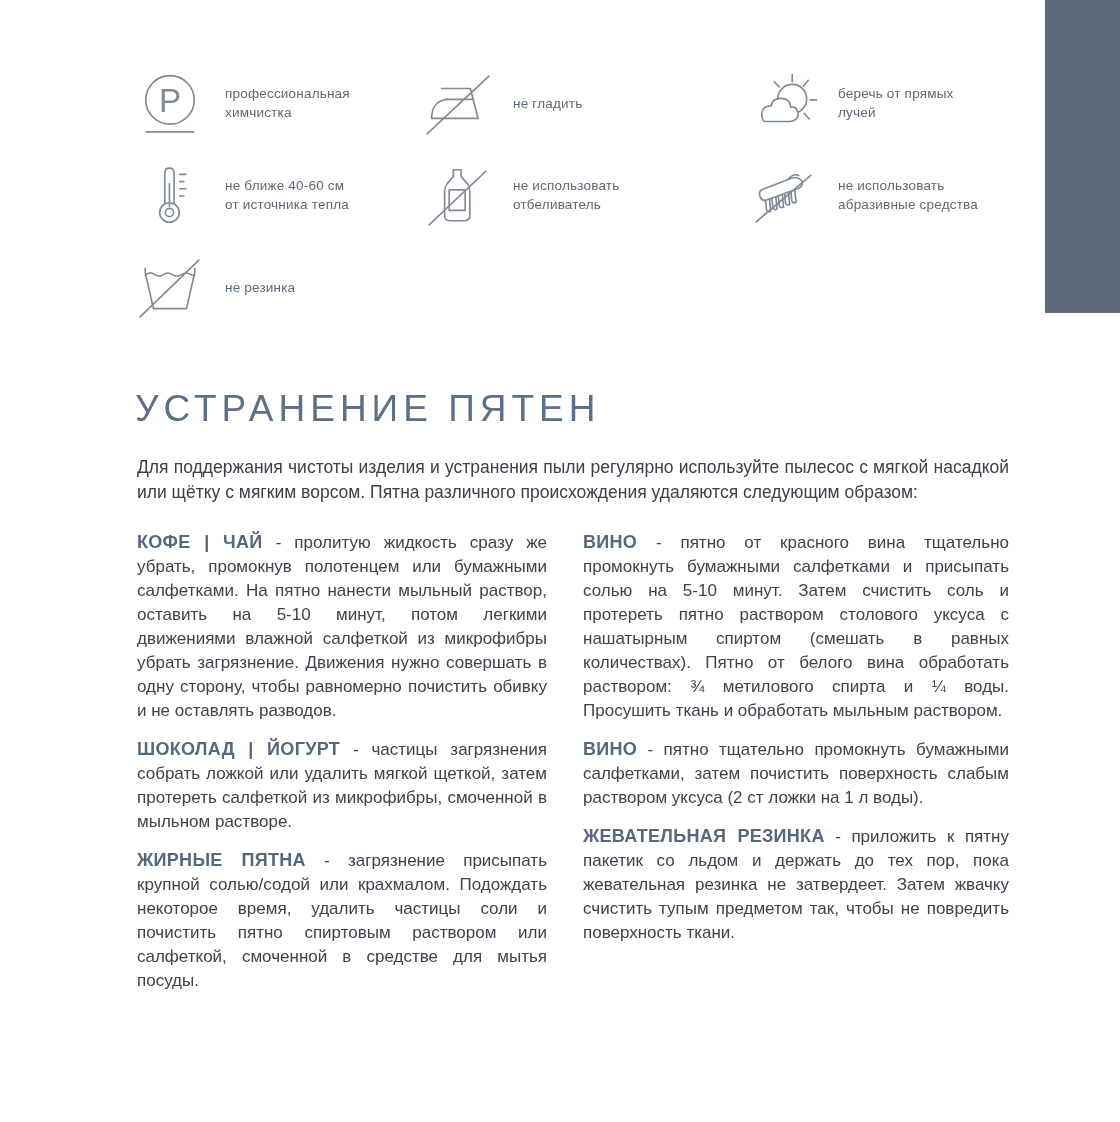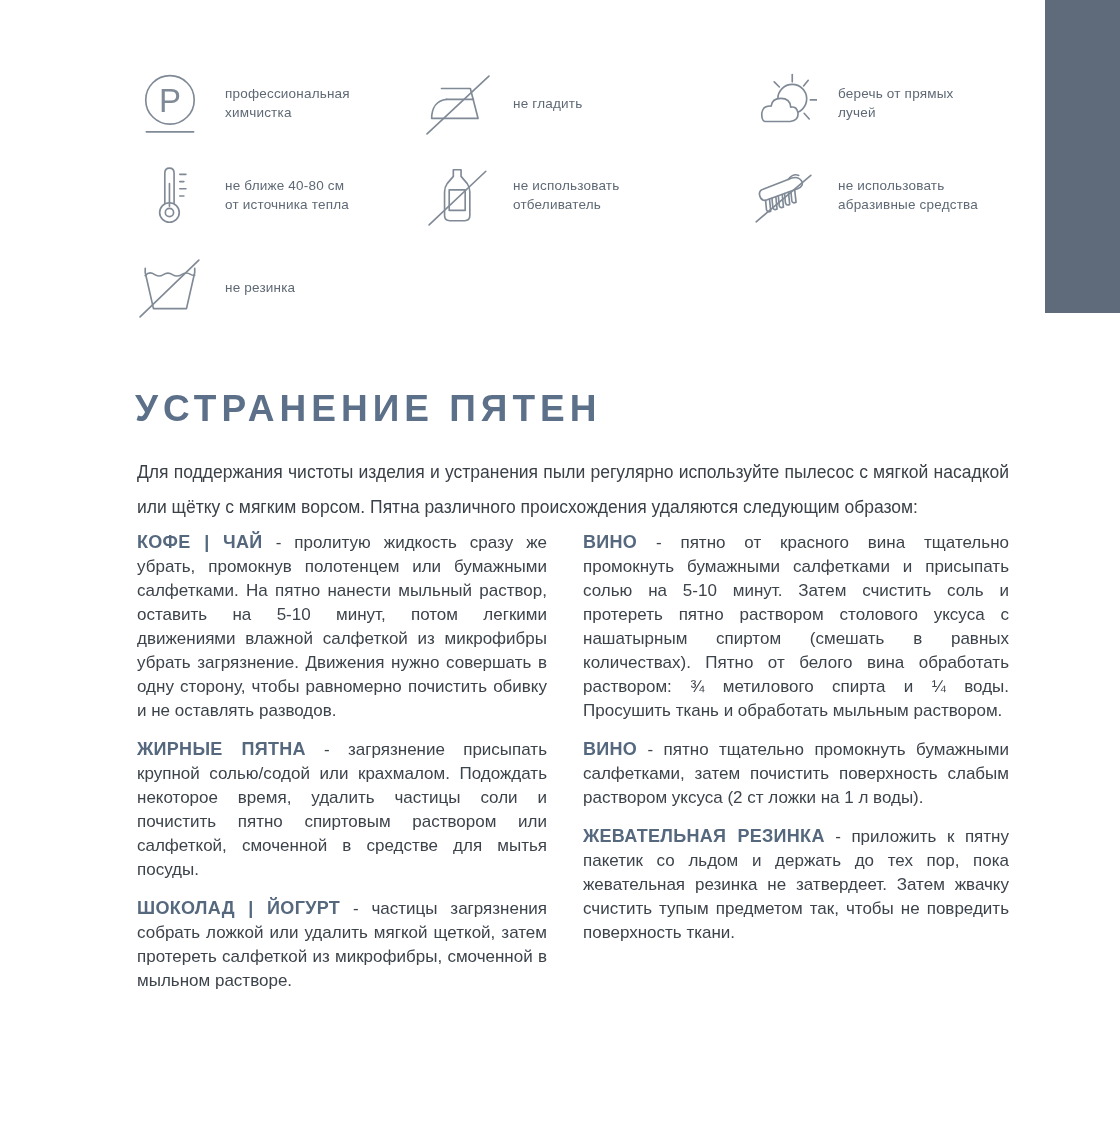"не ближе 40-80 см" span.care-label { text: 40-80 -> 40-60 }
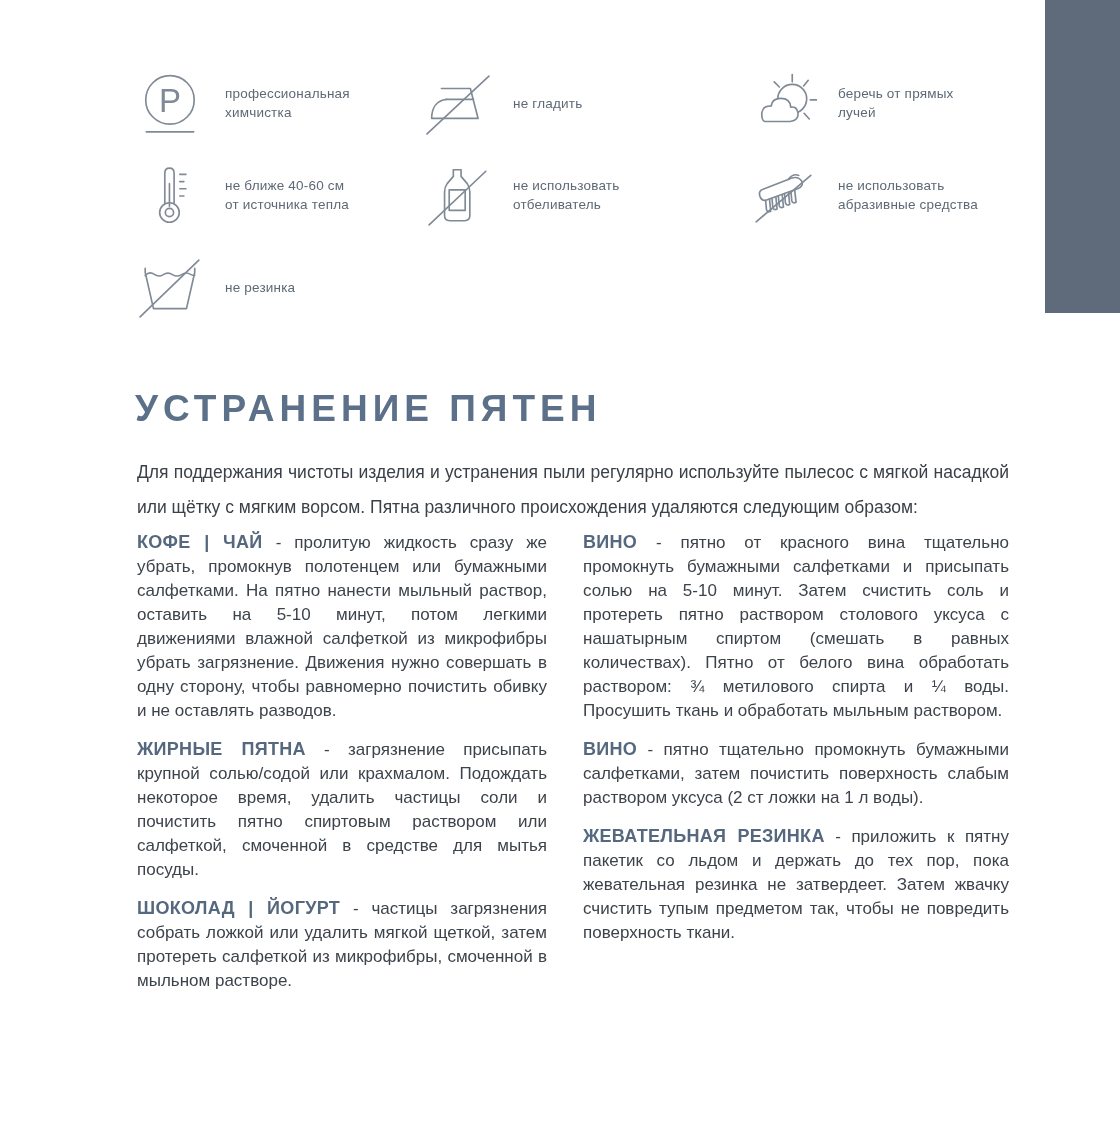"УСТРАНЕНИЕ ПЯТЕН" .title { font-weight: 700 -> 400 }
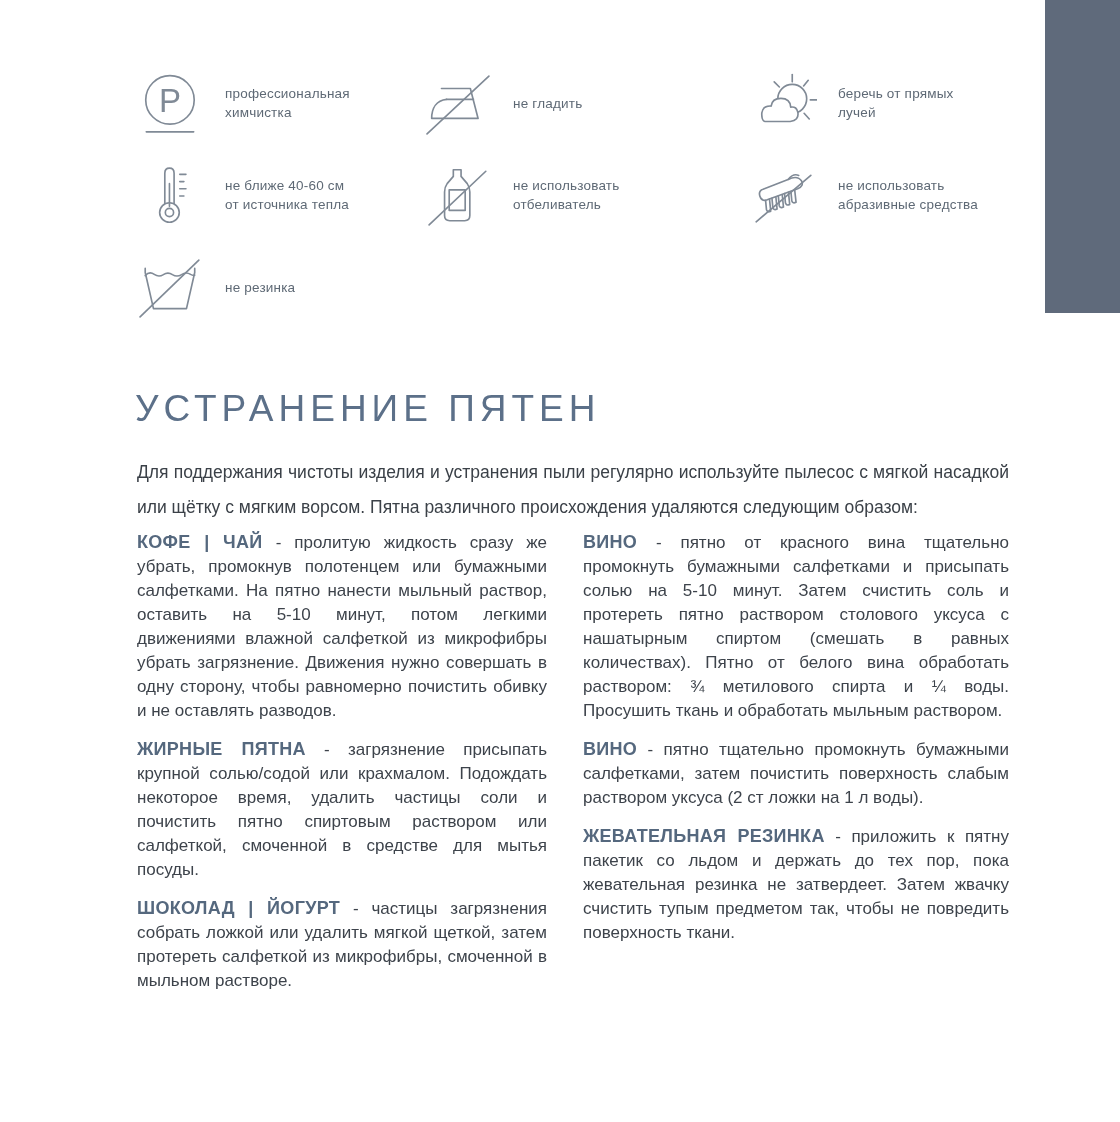"Для поддержания чистоты изделия и" .intro, .outro { line-height: 35px -> 25px }
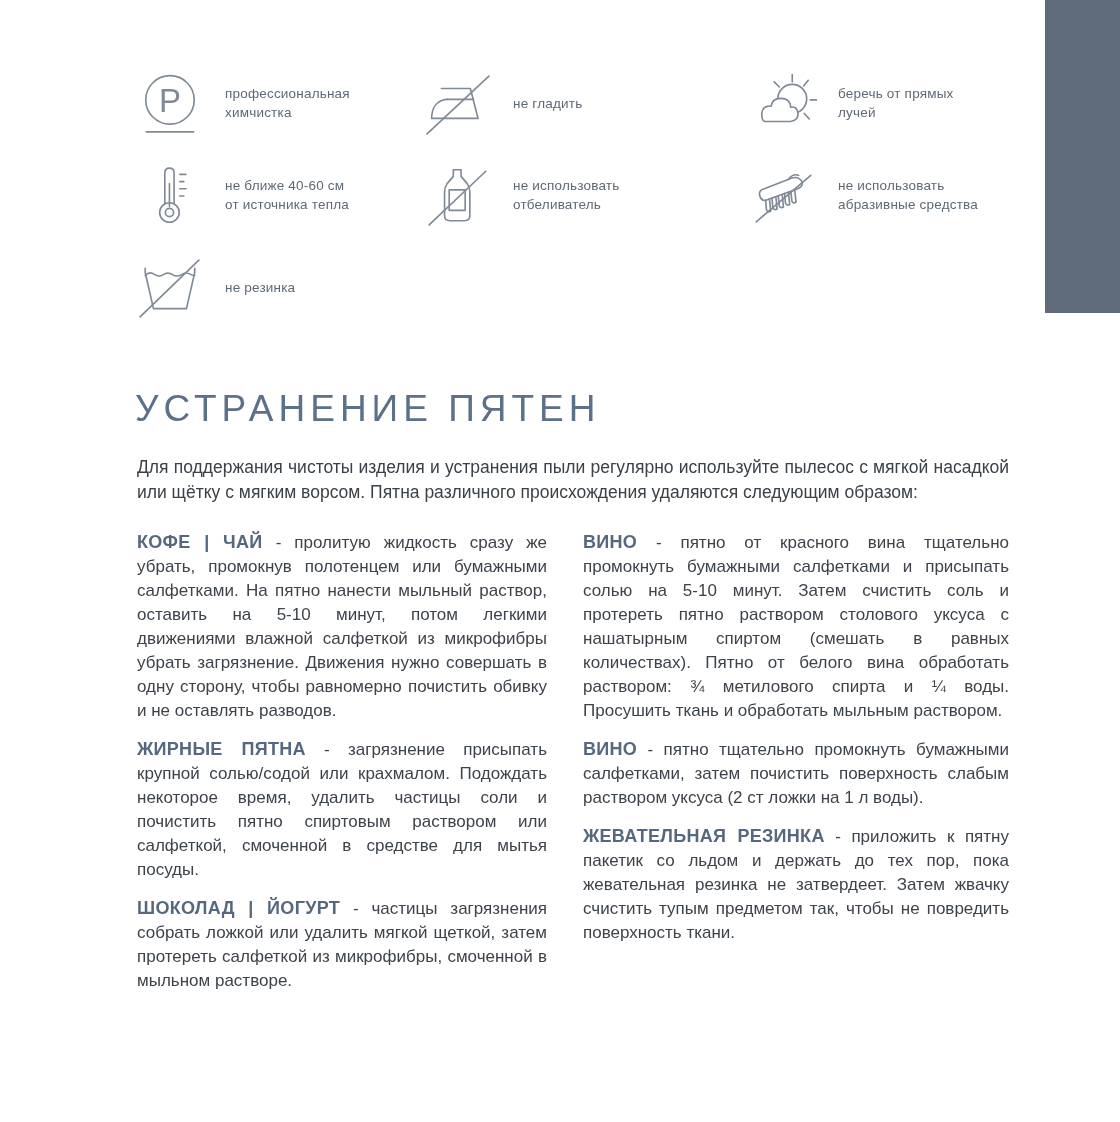"ЖИРНЫЕ ПЯТНА - загрязнение присыпать" p.stain-section { order: before "ШОКОЛАД | ЙОГУРТ - частицы" -> after "ШОКОЛАД | ЙОГУРТ - частицы" }
